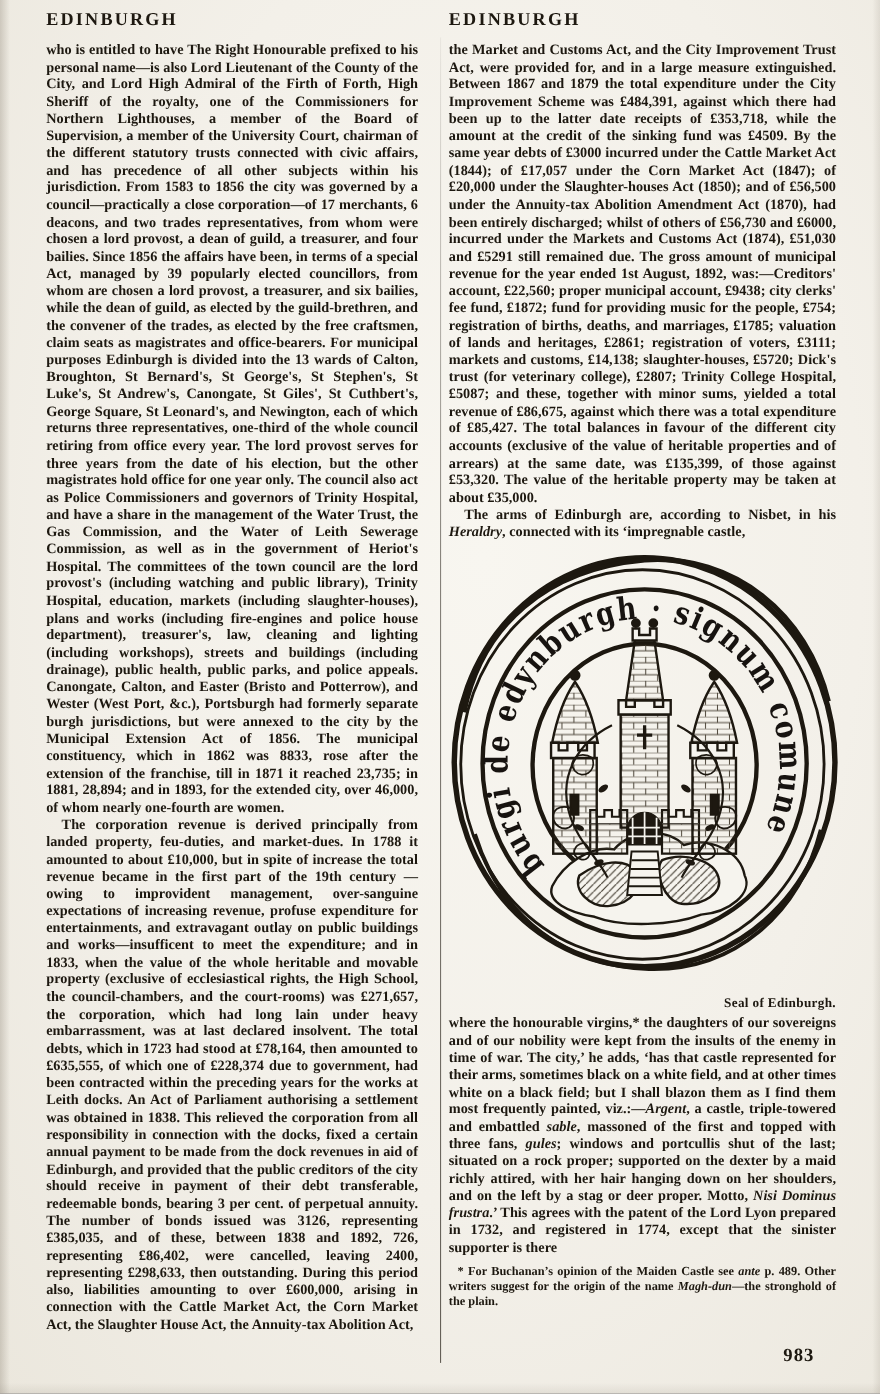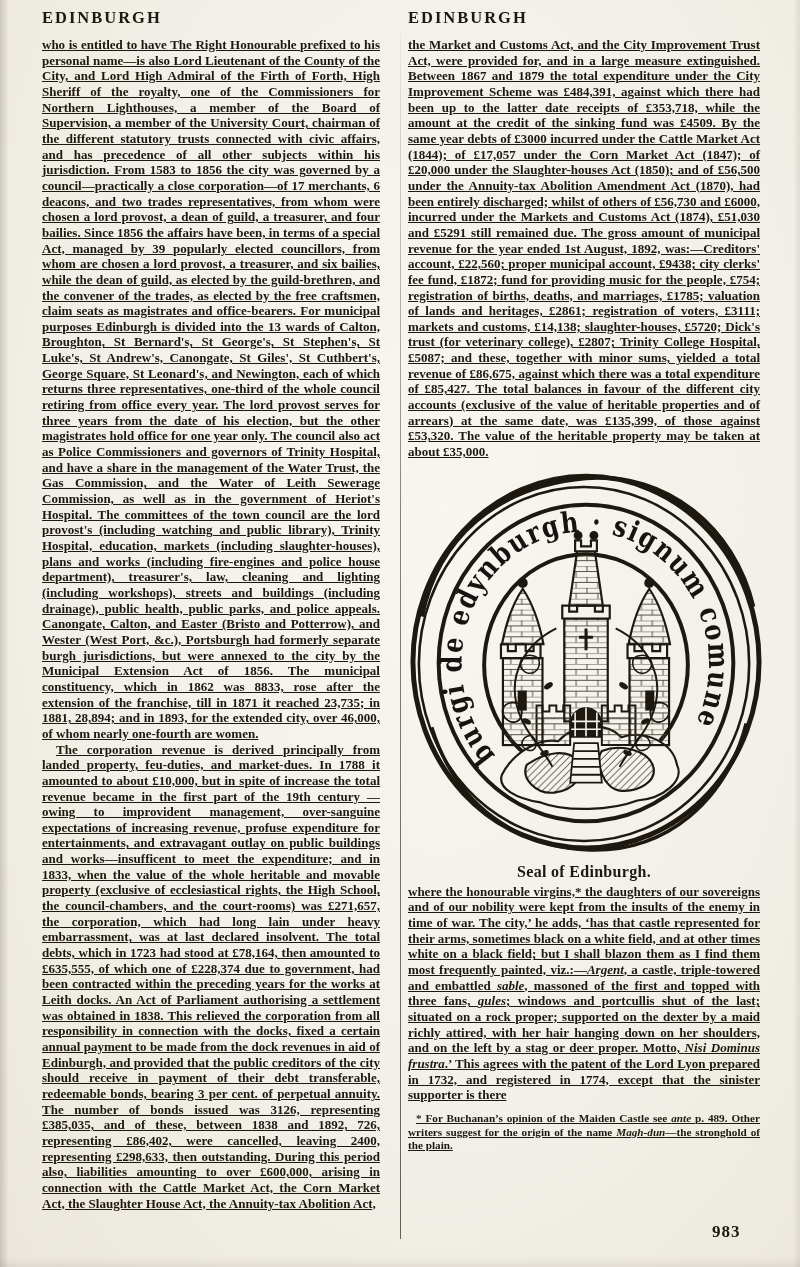"who is entitled to have" .para { text-decoration: underline -> none }
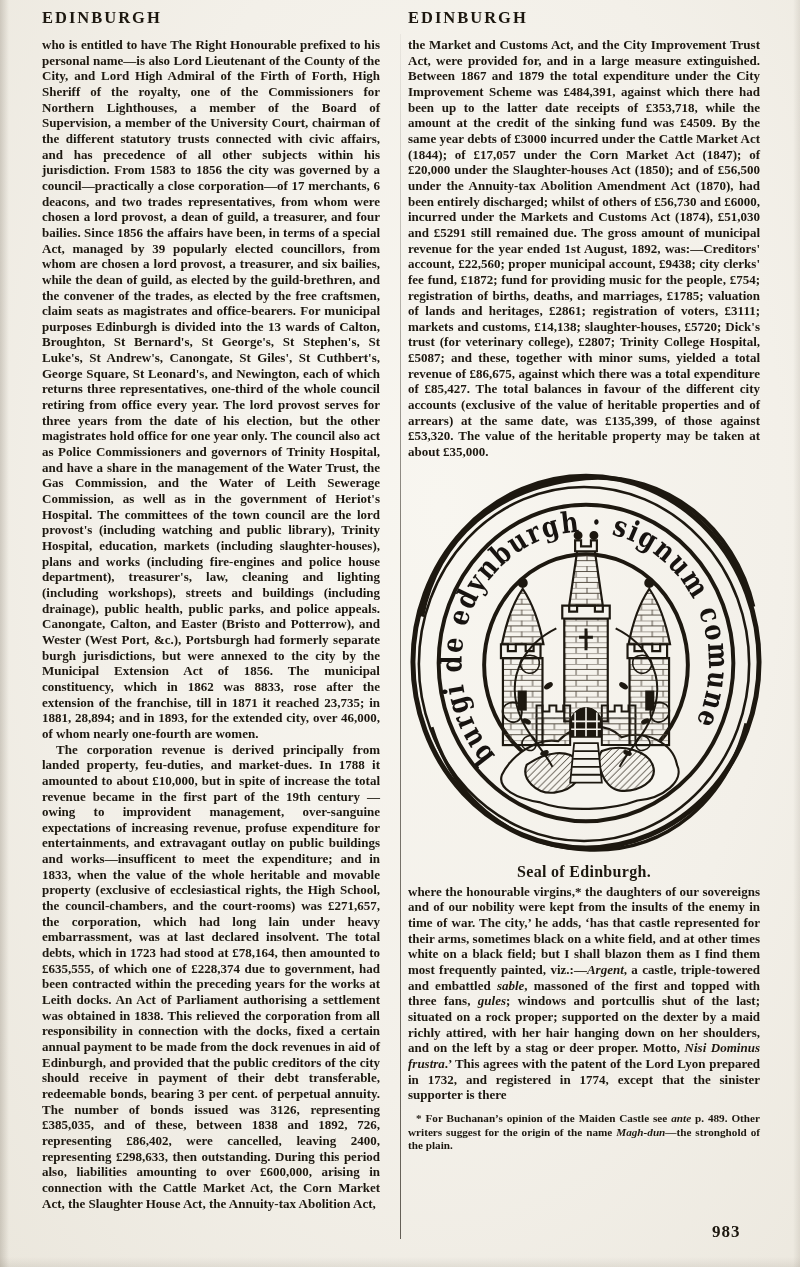"The arms of Edinburgh are," p.para { html: none -> <p><span>The arms of Edinburgh are, according to Nisbet, in his </span><i>Heraldry</i><span>, connected with its ‘impregnable castle,</span></p> }
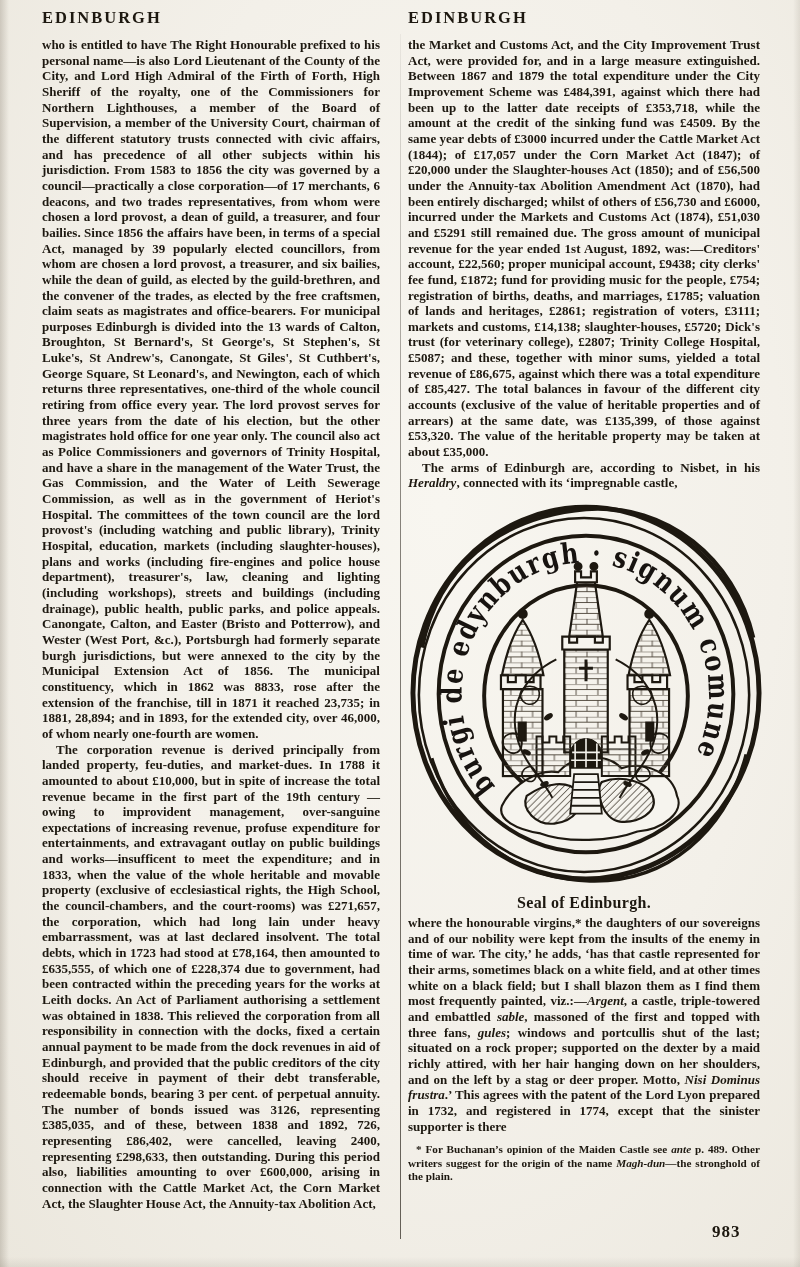"Seal of Edinburgh." .fig-caption { font-size: 16px -> 12px; margin-top: 3px -> 13px; text-align: none -> right }
